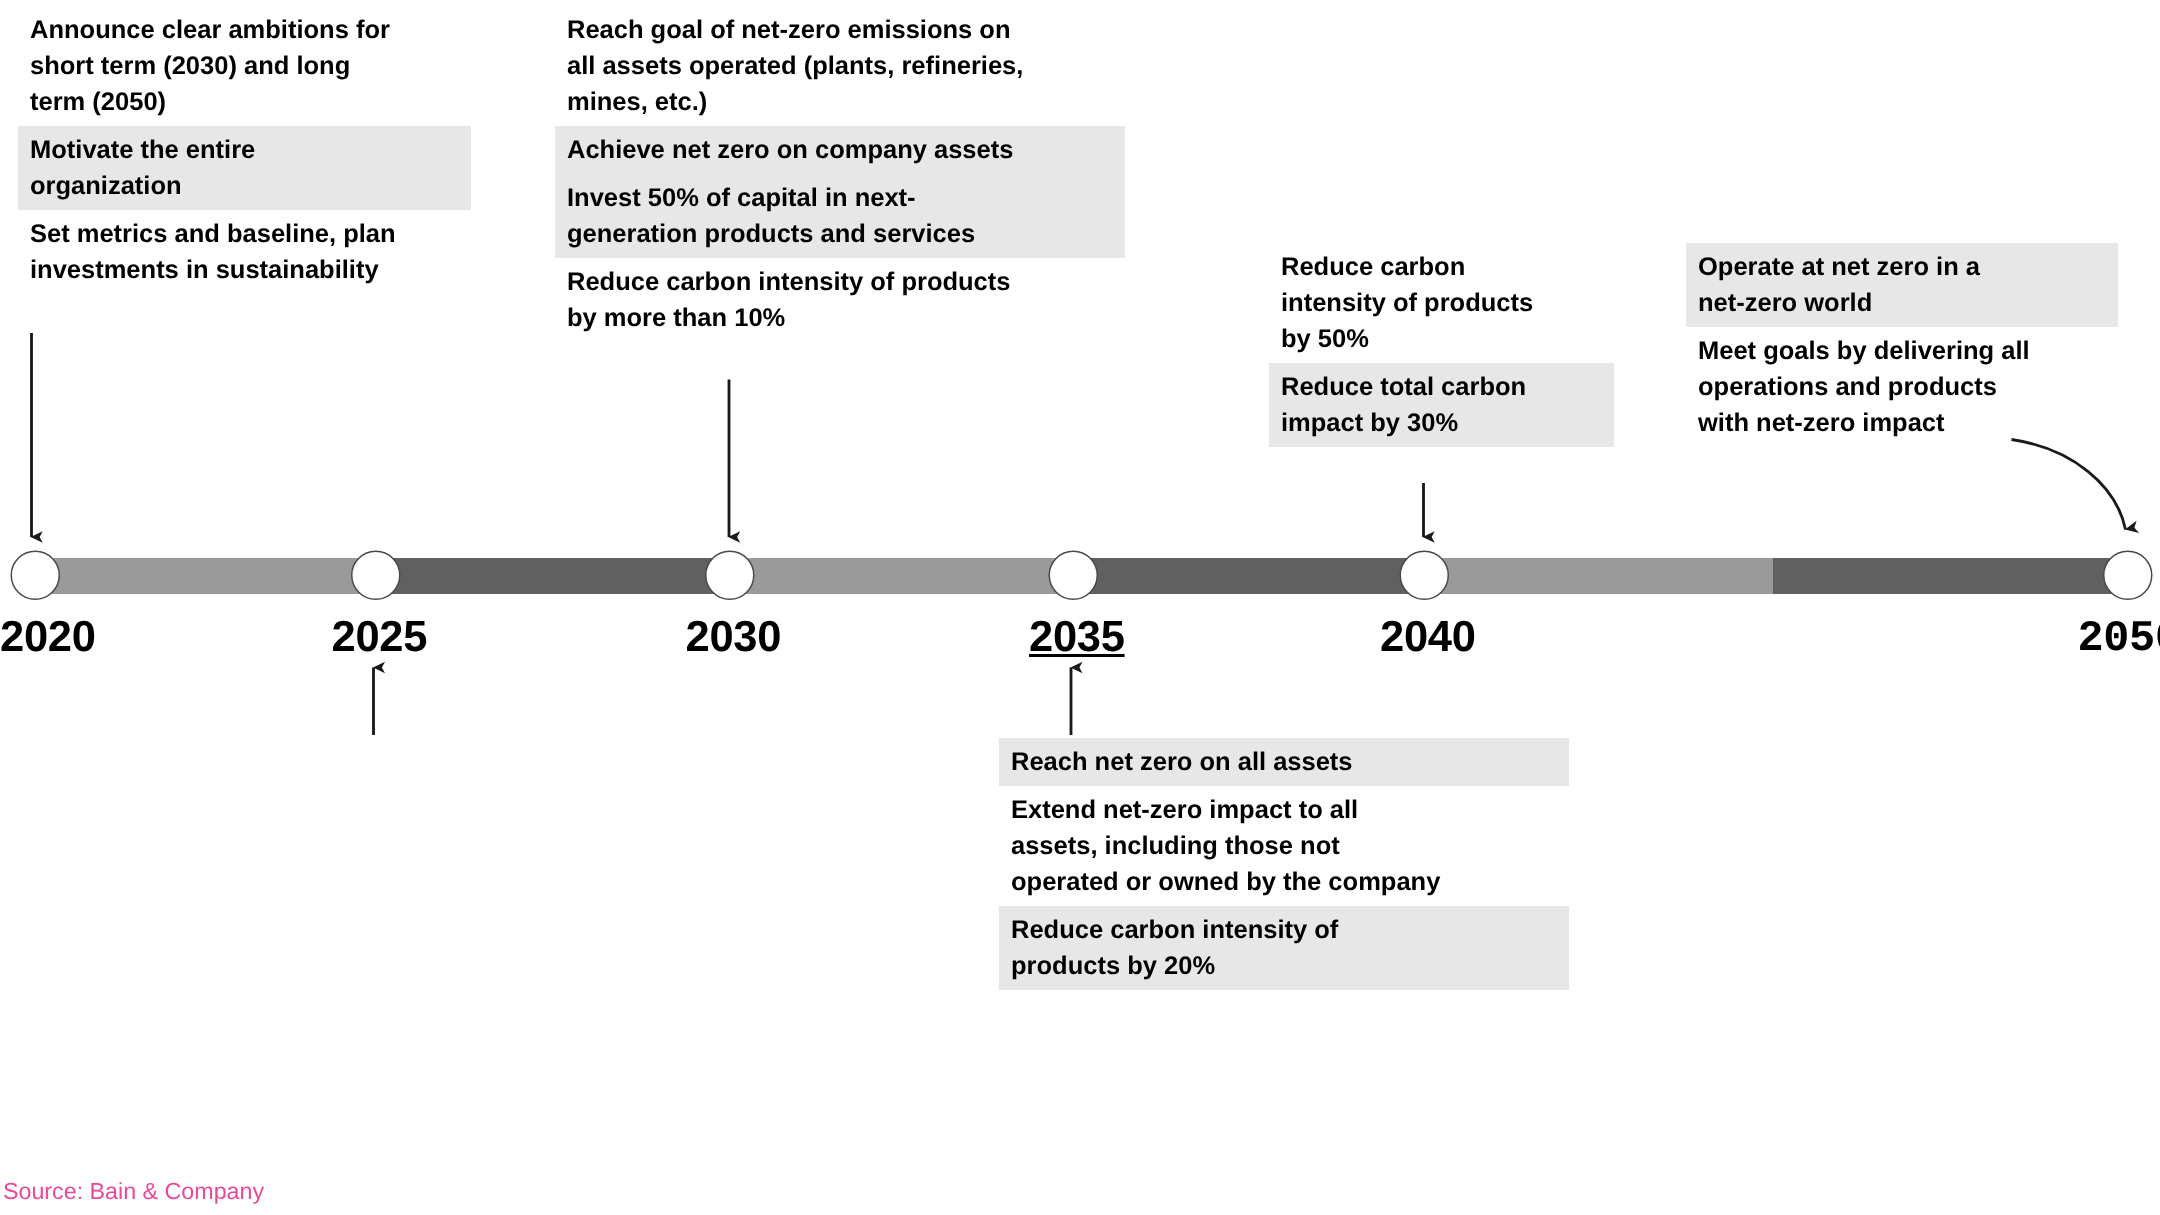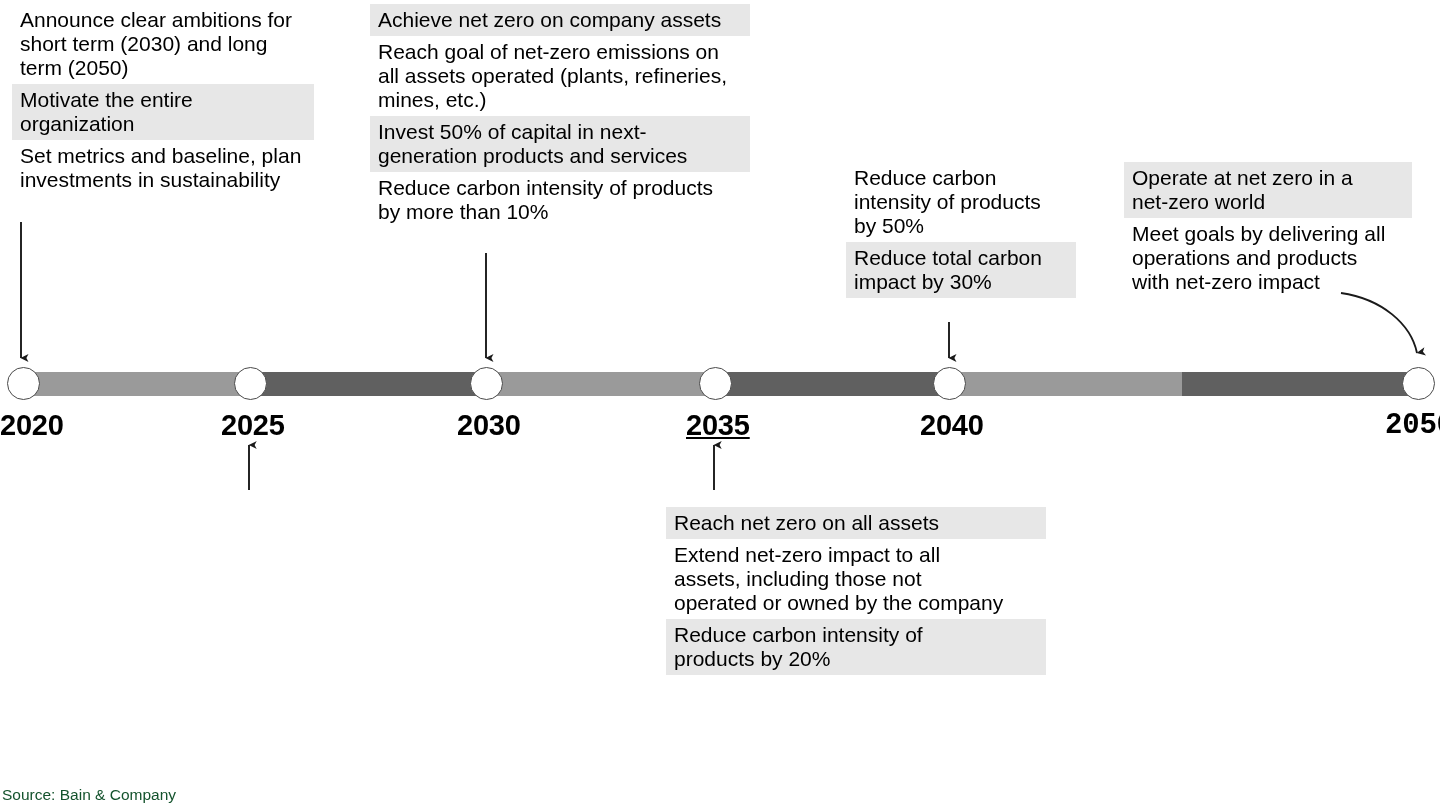"Announce clear ambitions for" .note { font-size: 21px -> 17px; font-weight: none -> bold }
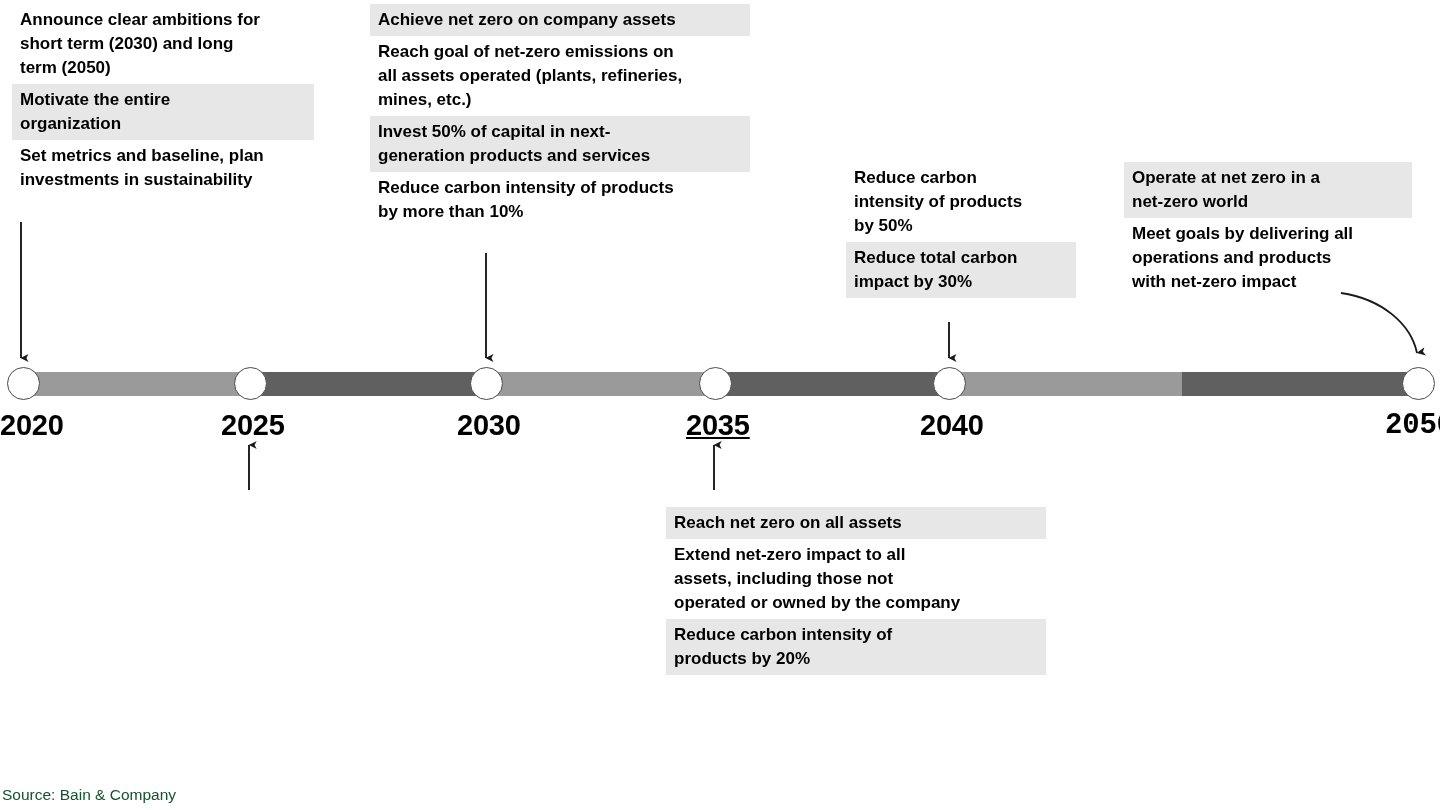"Achieve net zero on company" div.note { order: before "Reach goal of net-zero emissions" -> after "Reach goal of net-zero emissions" }
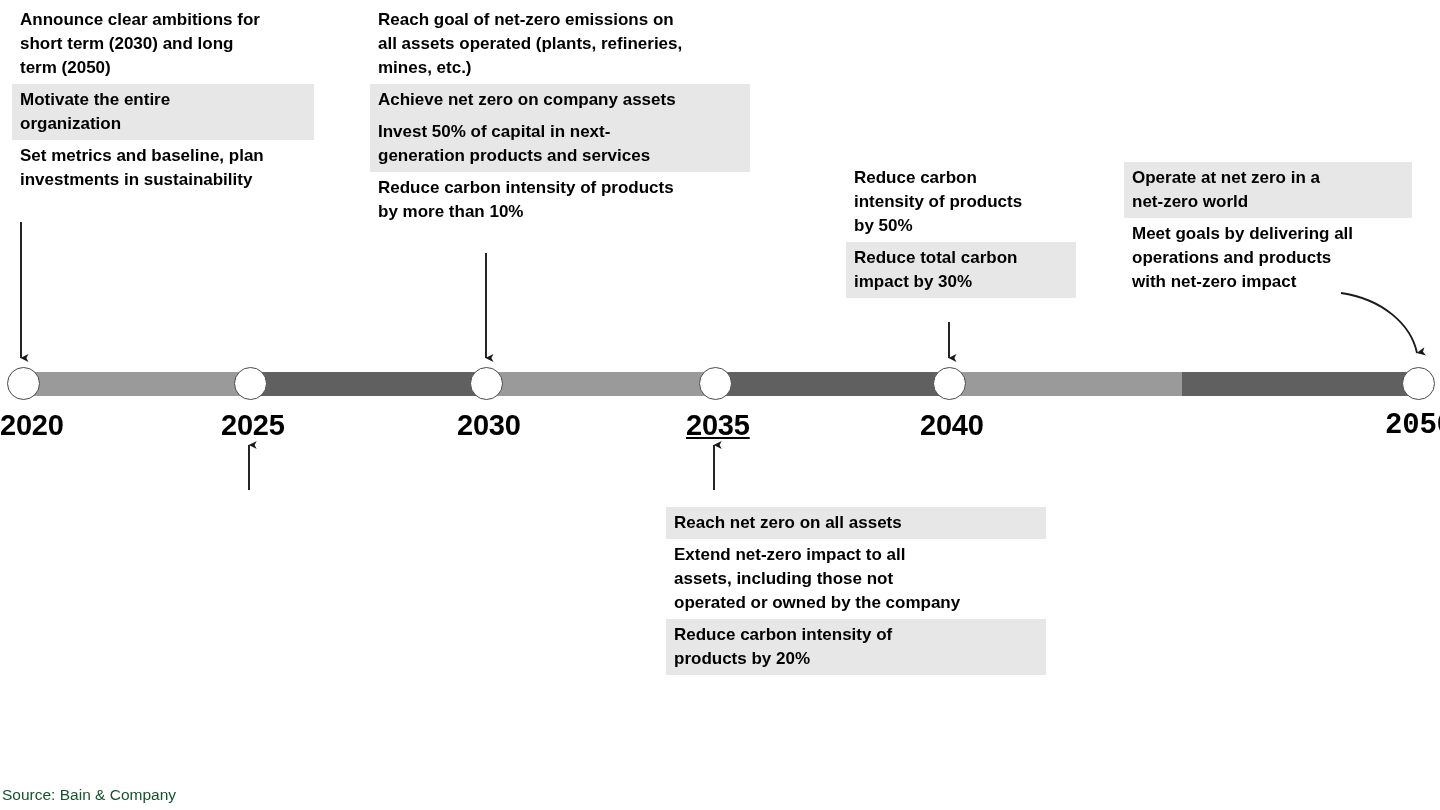"Reach net zero on all" div.note-group { margin-top: 15px -> none }
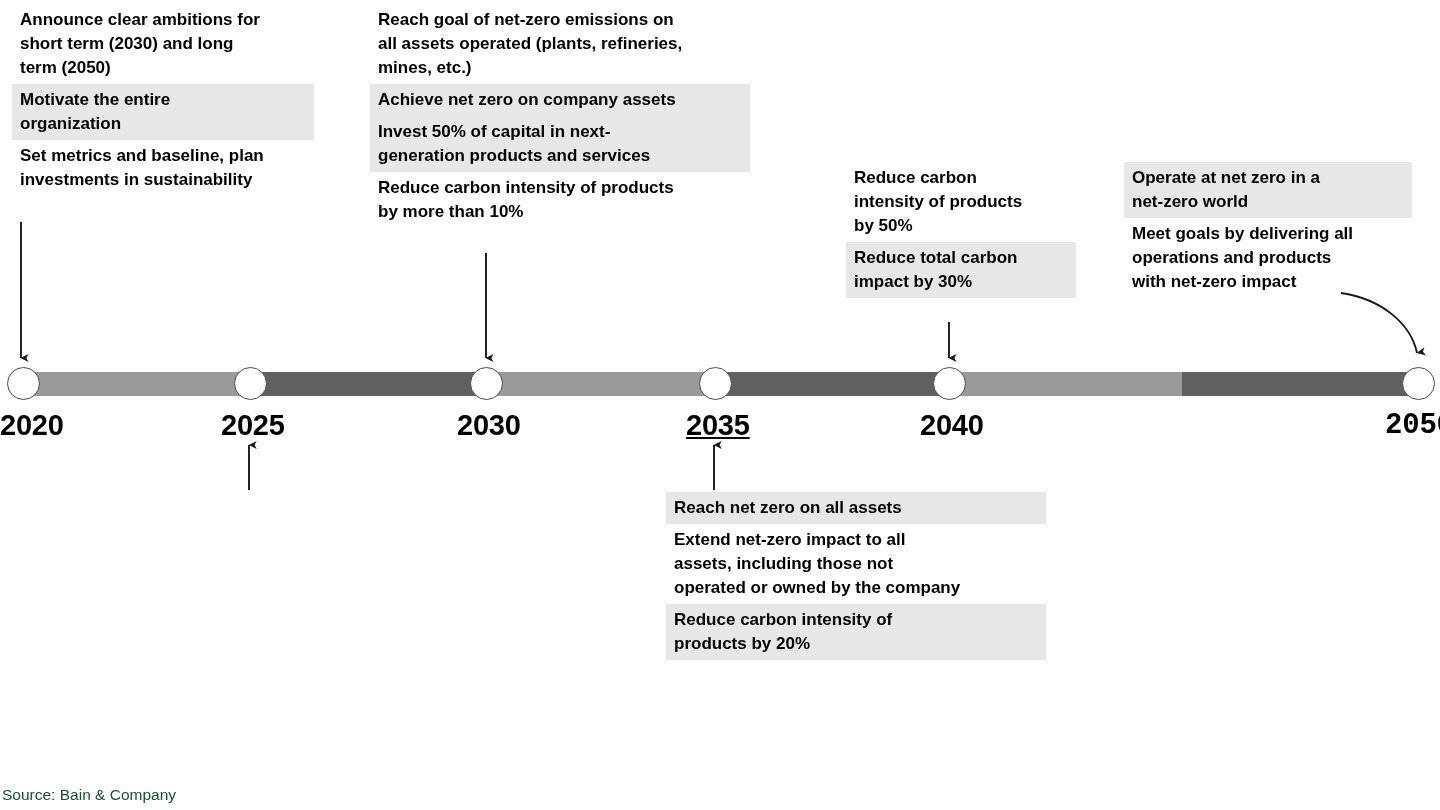"Source: Bain & Company" .source { color: #14532d -> #ec4899 }
